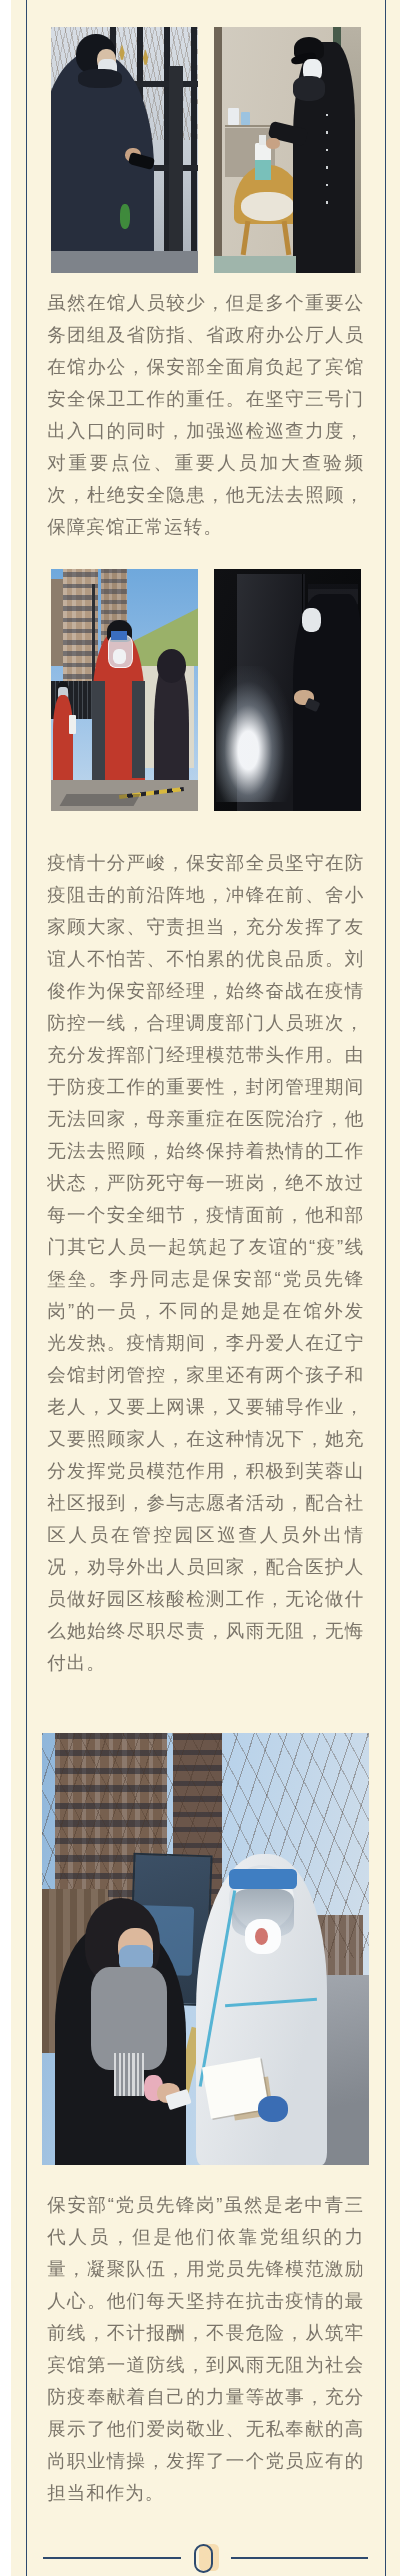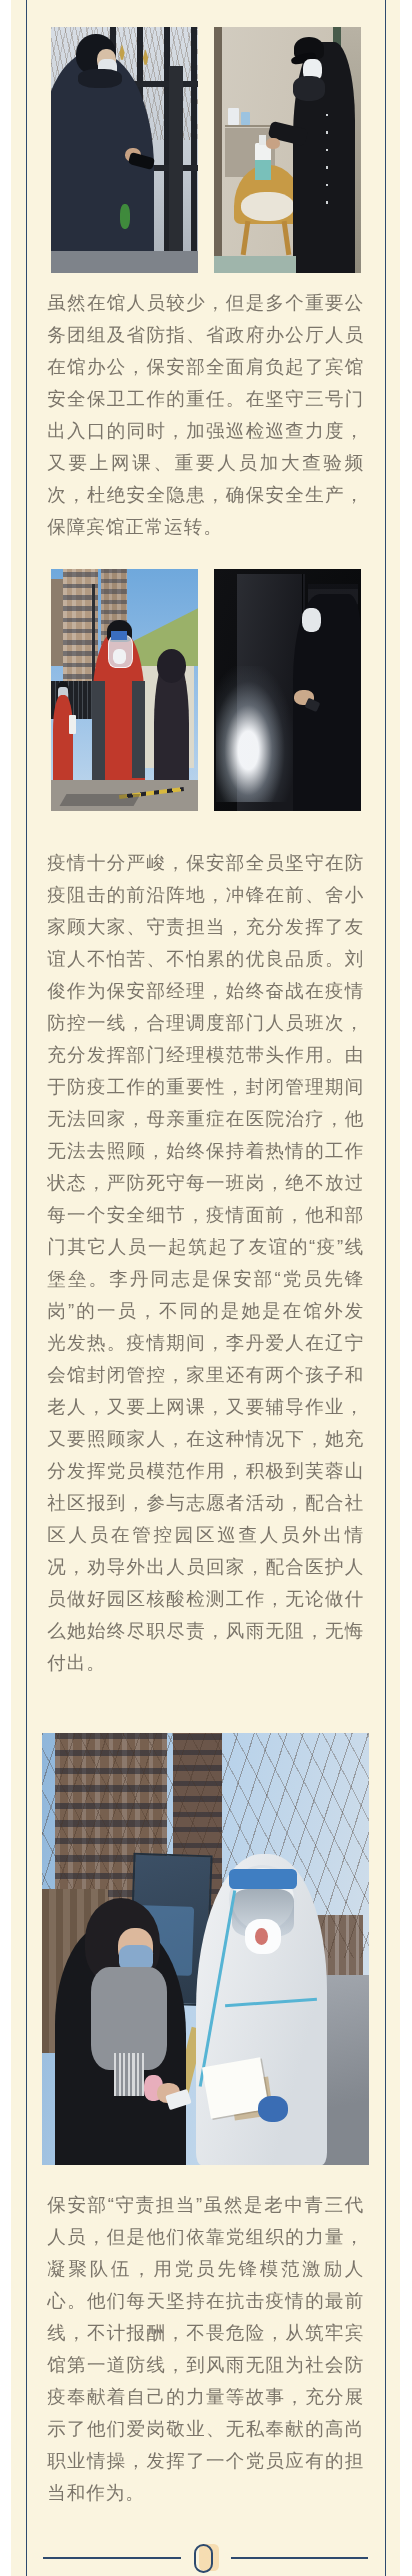"虽然在馆人员较少，但是多个重要公务团组及省防指、省政府办公厅人员在馆办公，保安部" p.para { text: 又要上网课、重要人员加大查验频次，杜绝安全隐患，确保安全生产 -> 对重要点位、重要人员加大查验频次，杜绝安全隐患，他无法去照顾 }
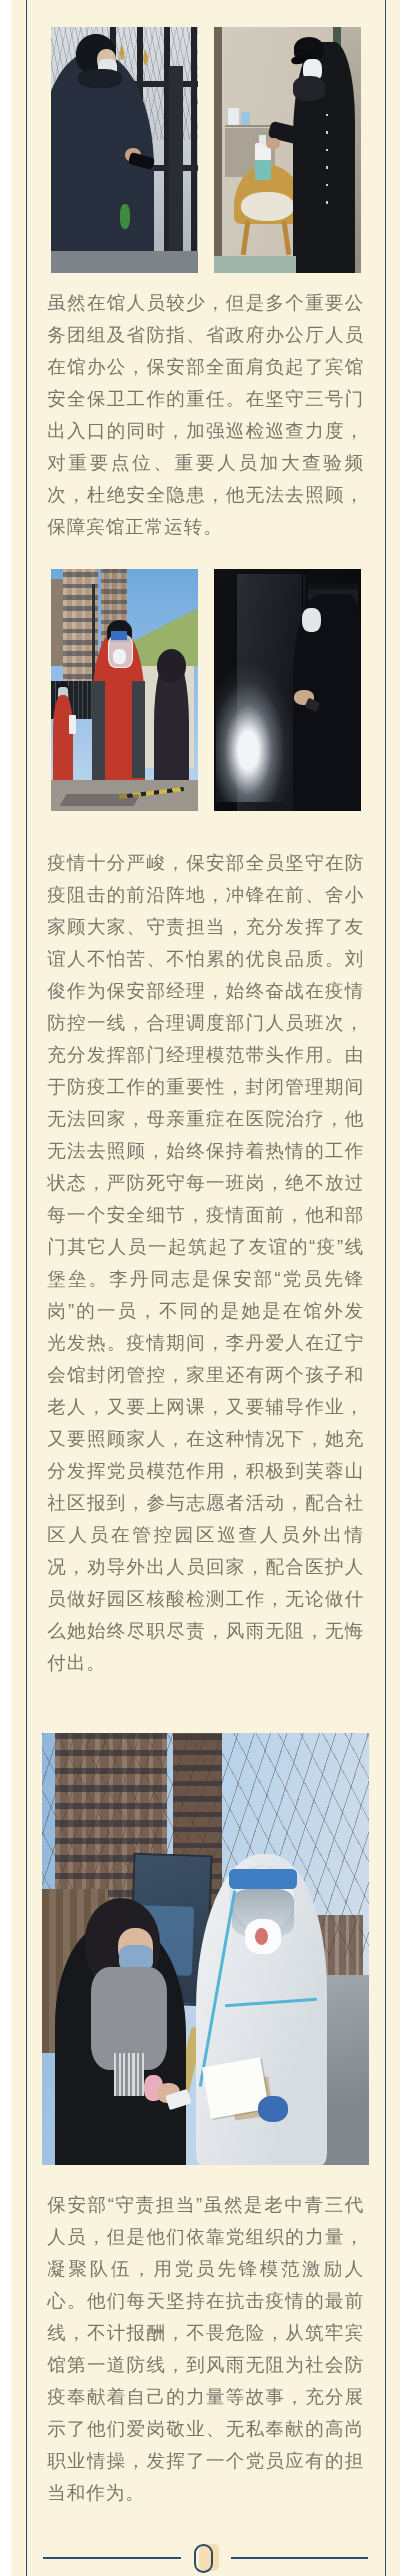"保安部“守责担当”虽然是老中青三代人员，但是他们依靠党组织的力量，凝聚队伍，用党" p.para { text: 守责担当 -> 党员先锋岗 }
